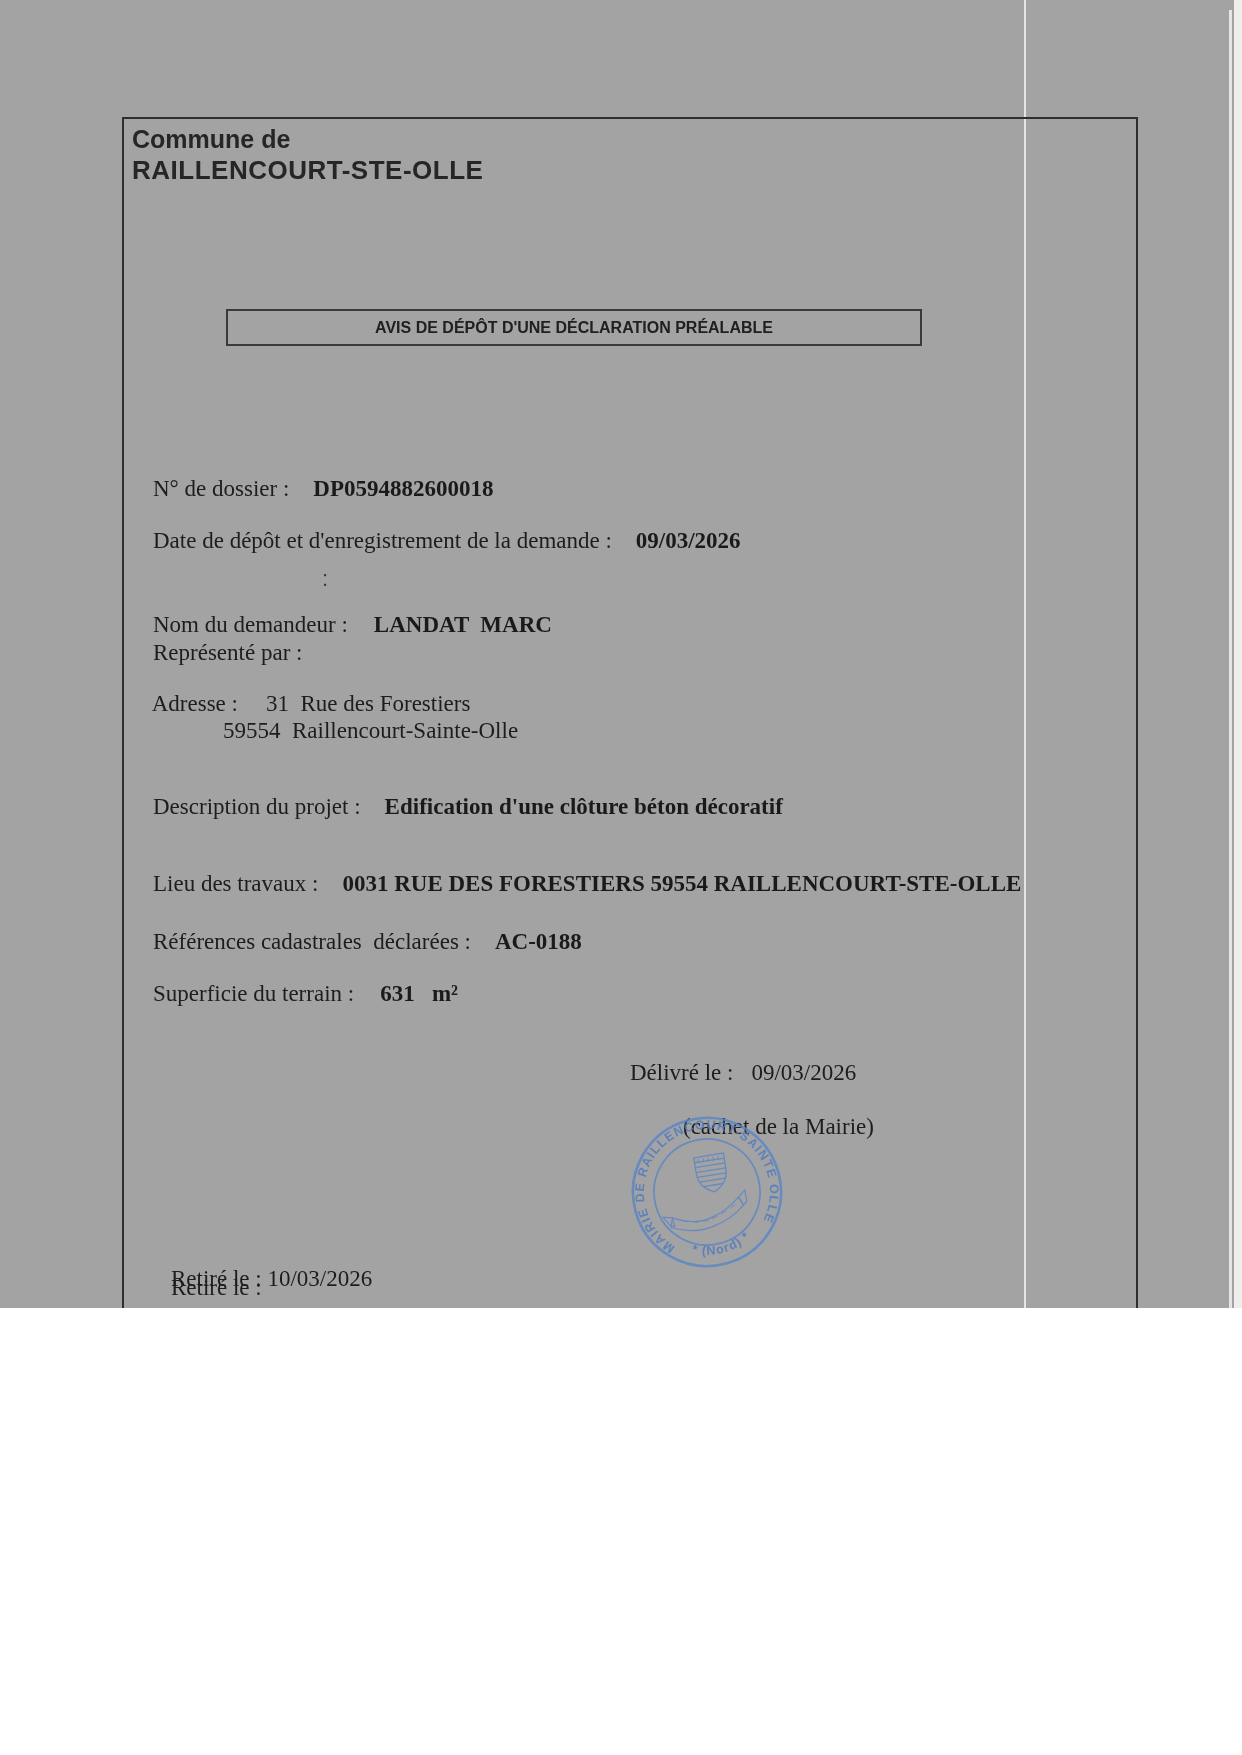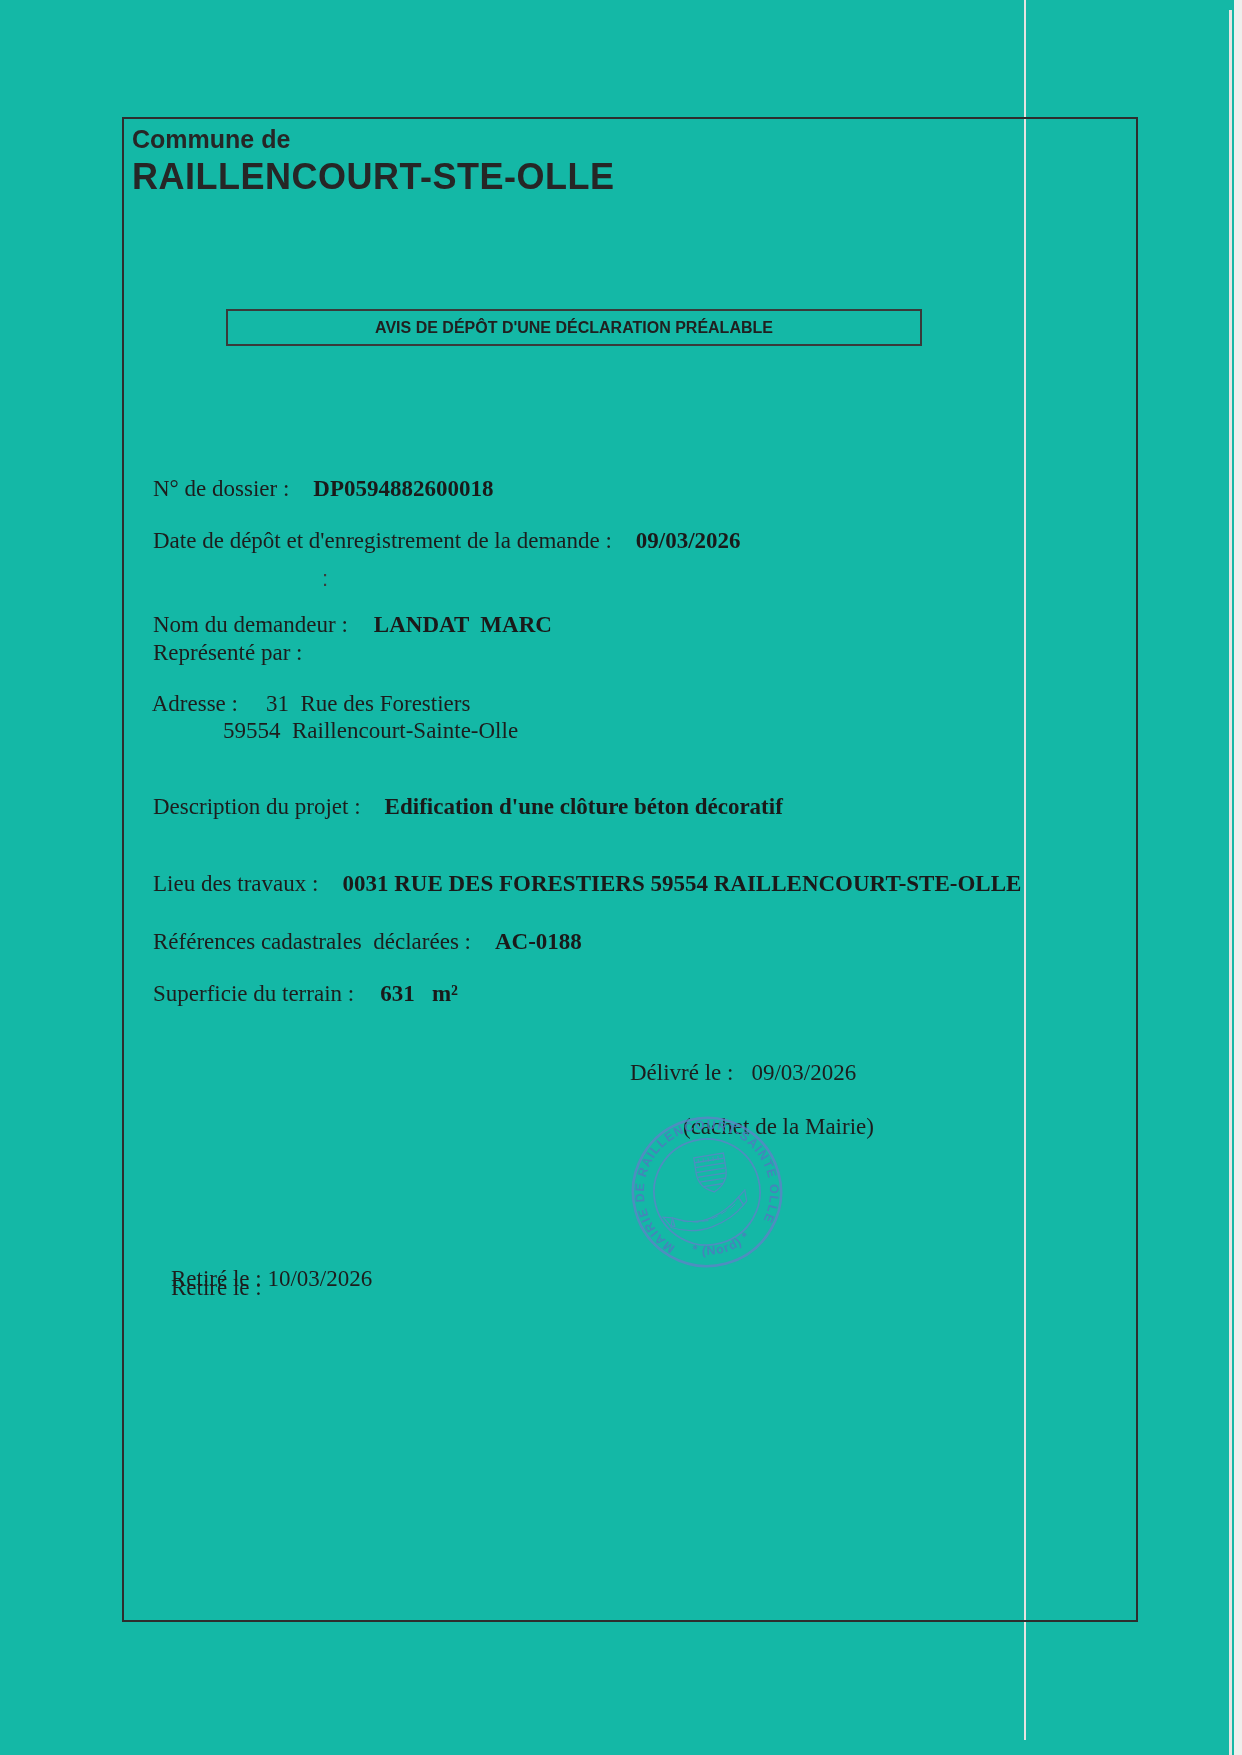"Commune de" .page { background: #14b8a6 -> #a3a3a3; height: 1755px -> 1308px }
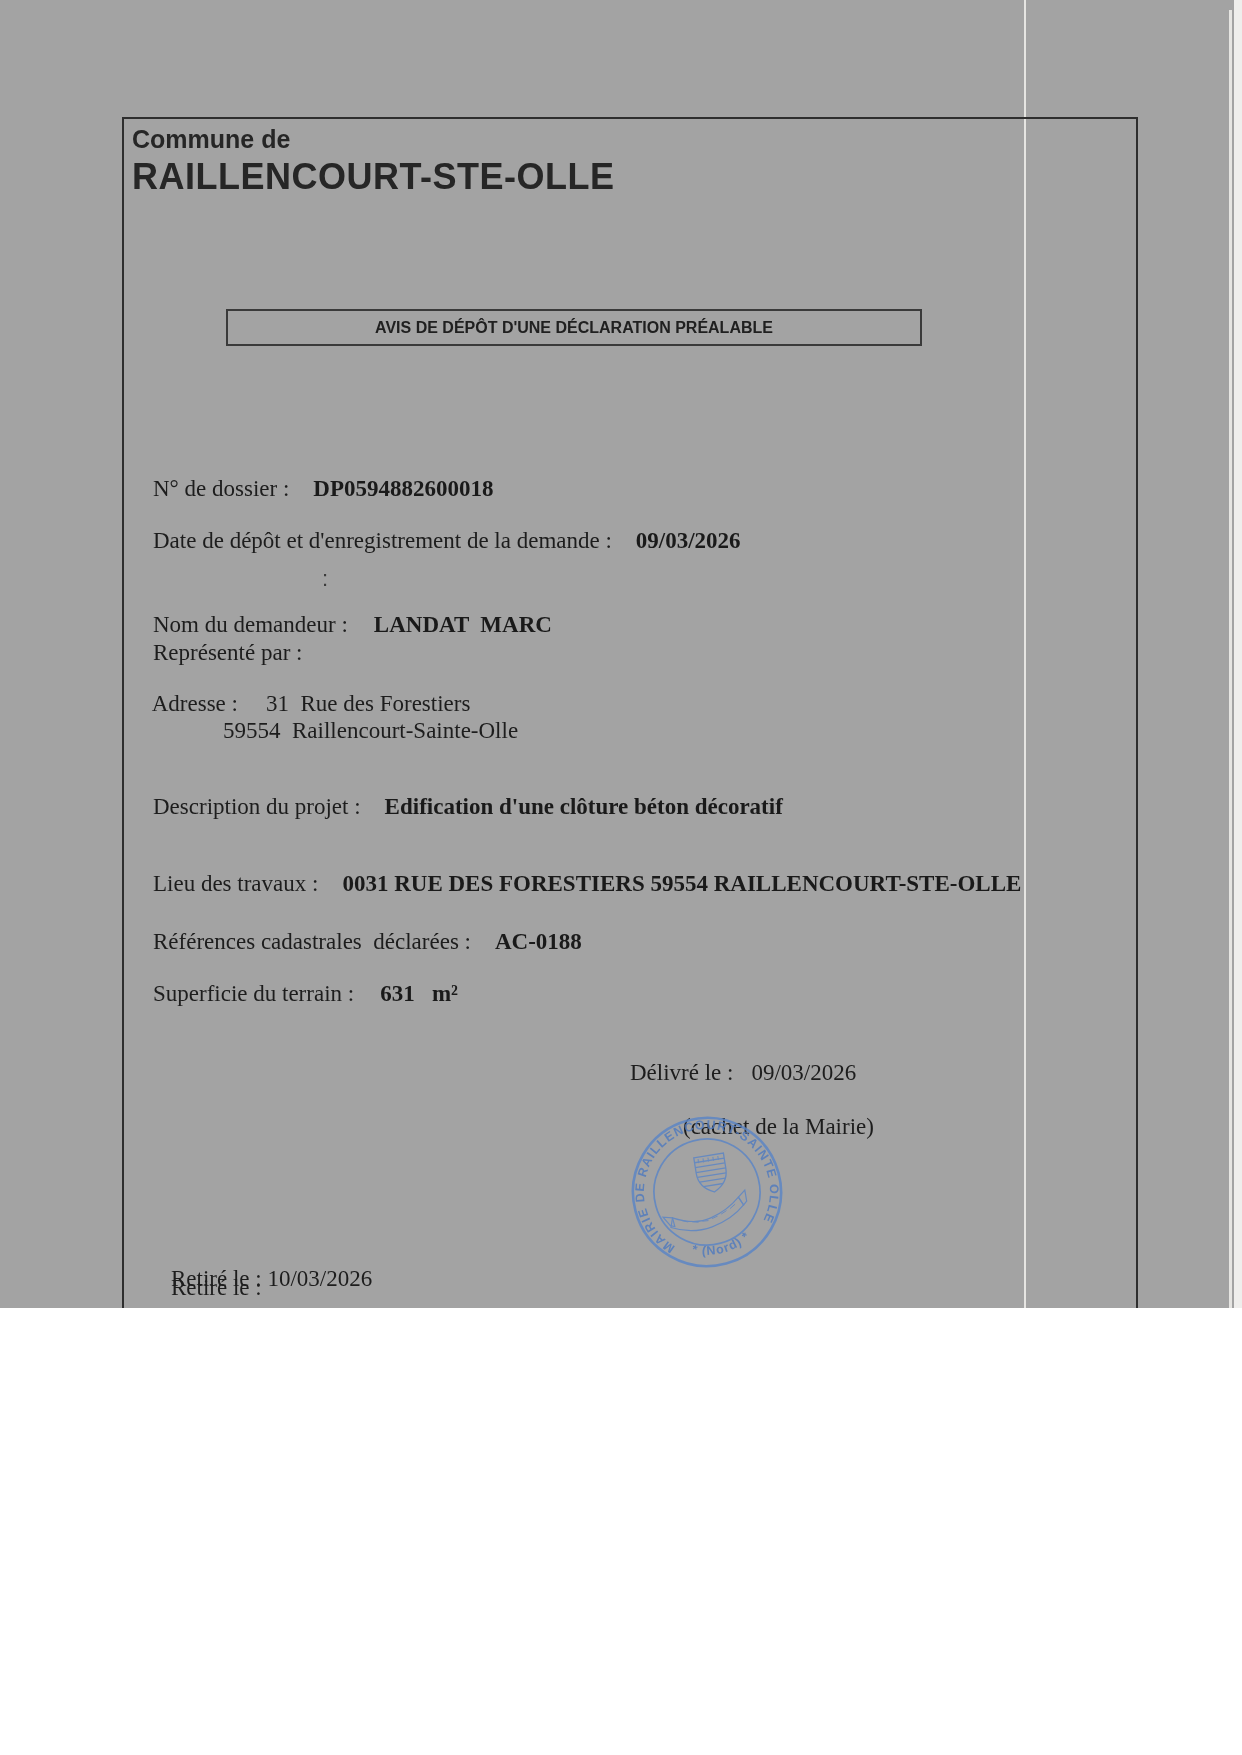"RAILLENCOURT-STE-OLLE" .commune .l2 { font-size: 36px -> 26px }
